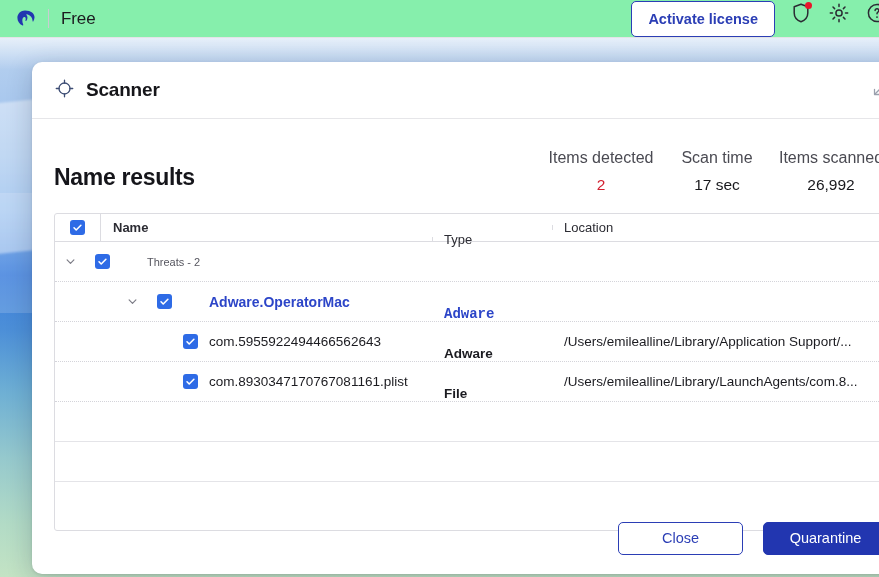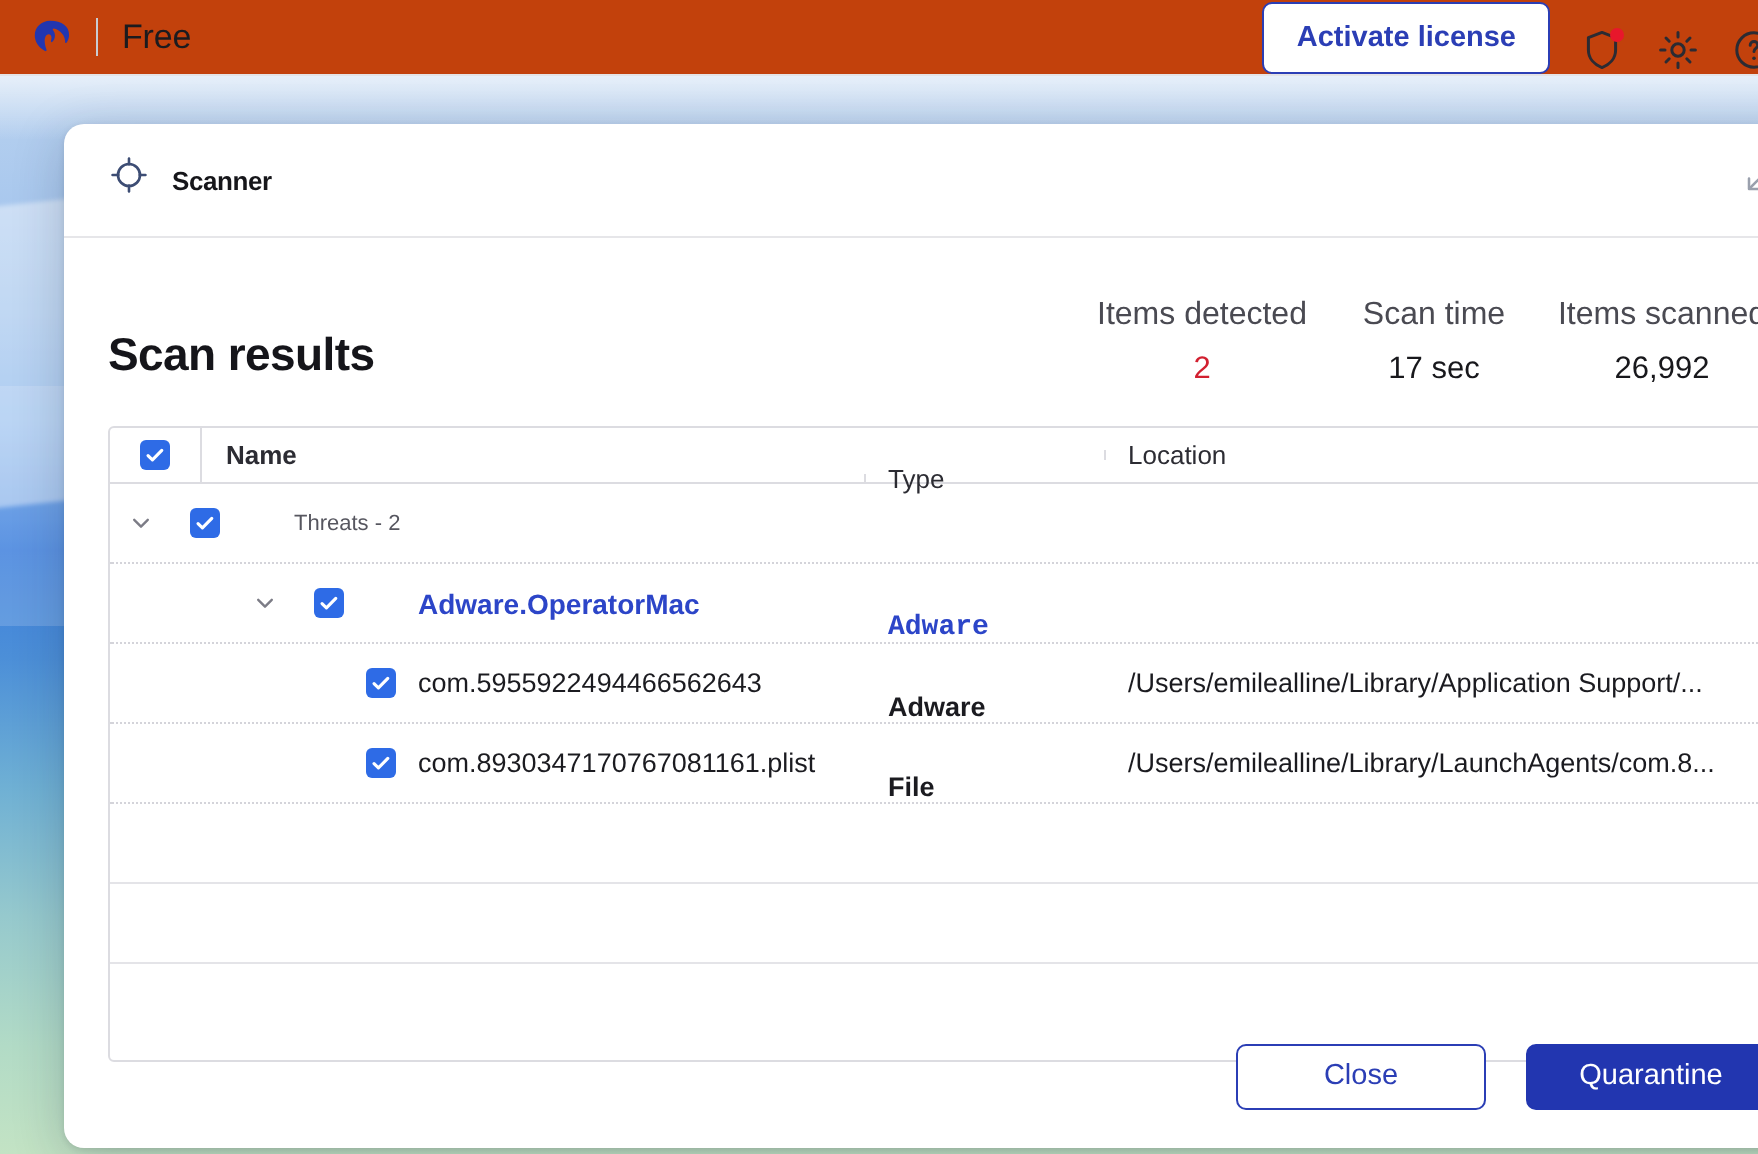"Free" .app-header { background: #c2410c -> #86efac }
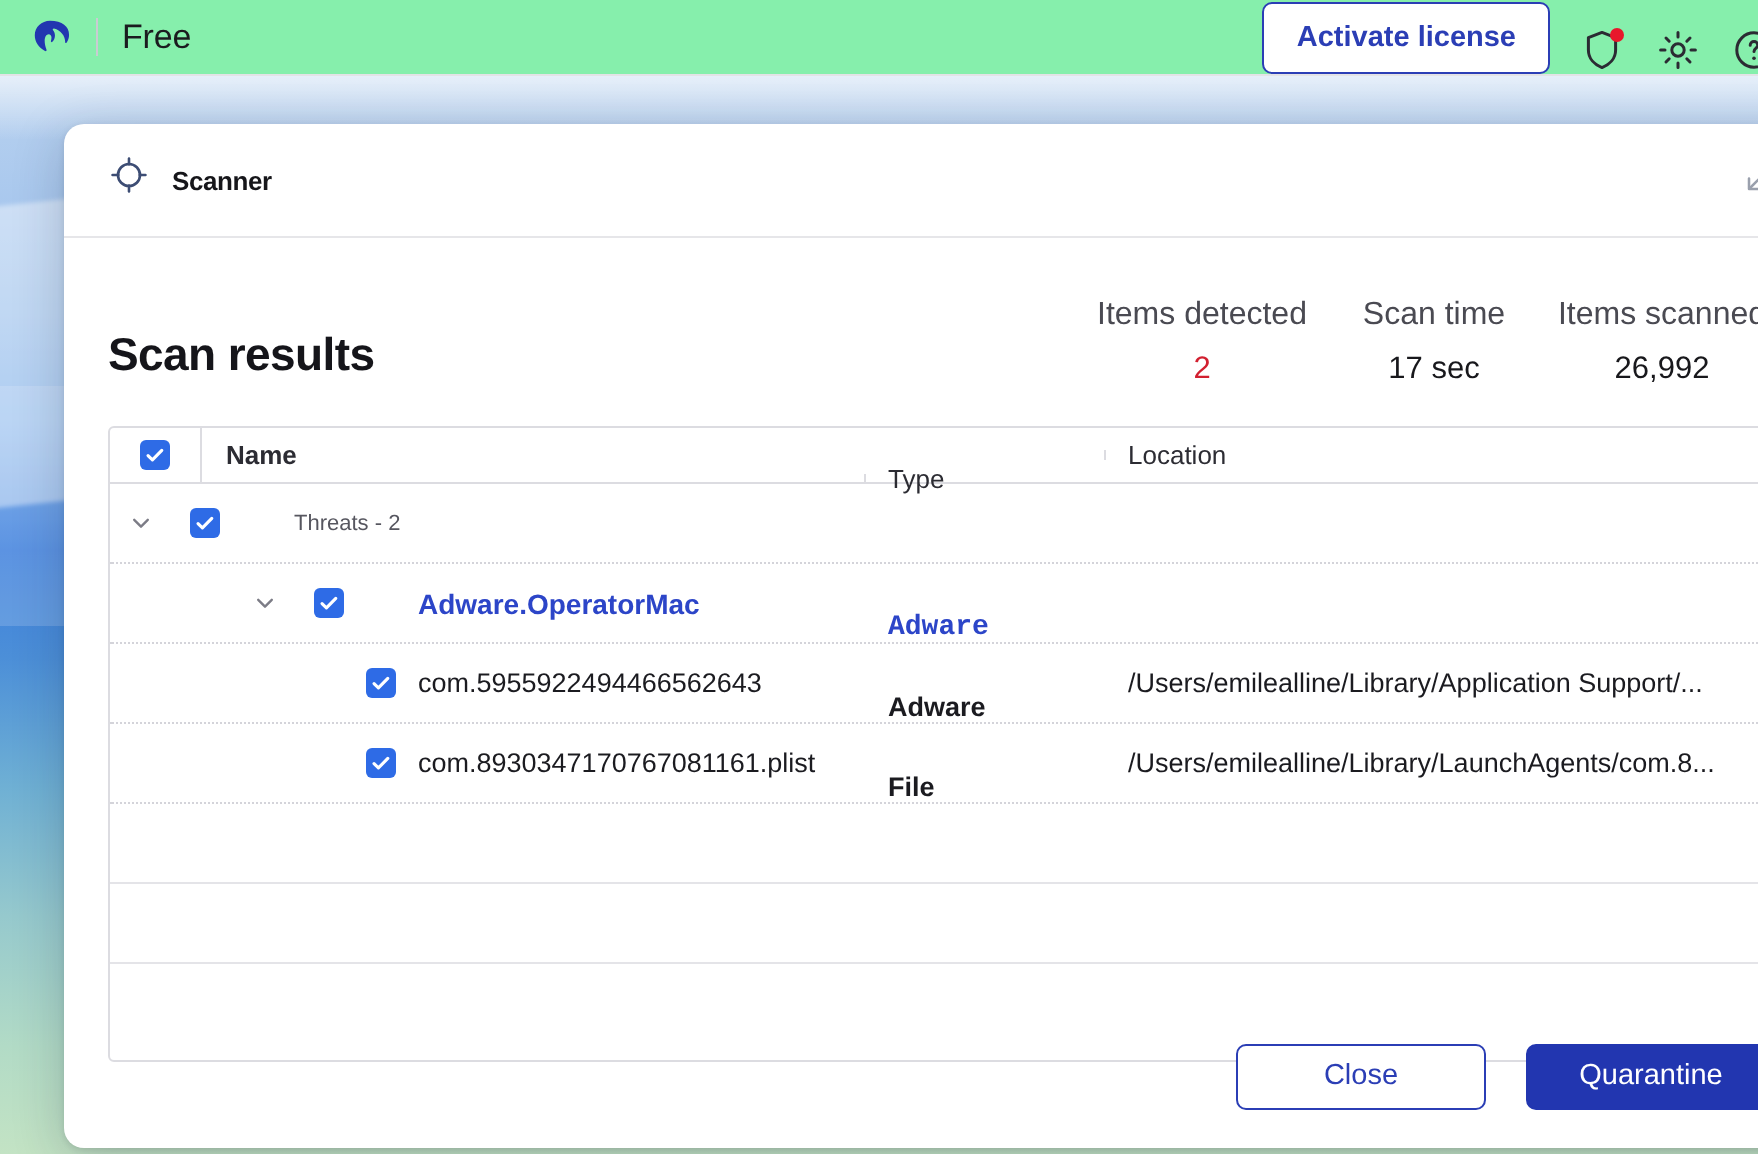"Activate license" .header-right { align-items: flex-end -> flex-start }
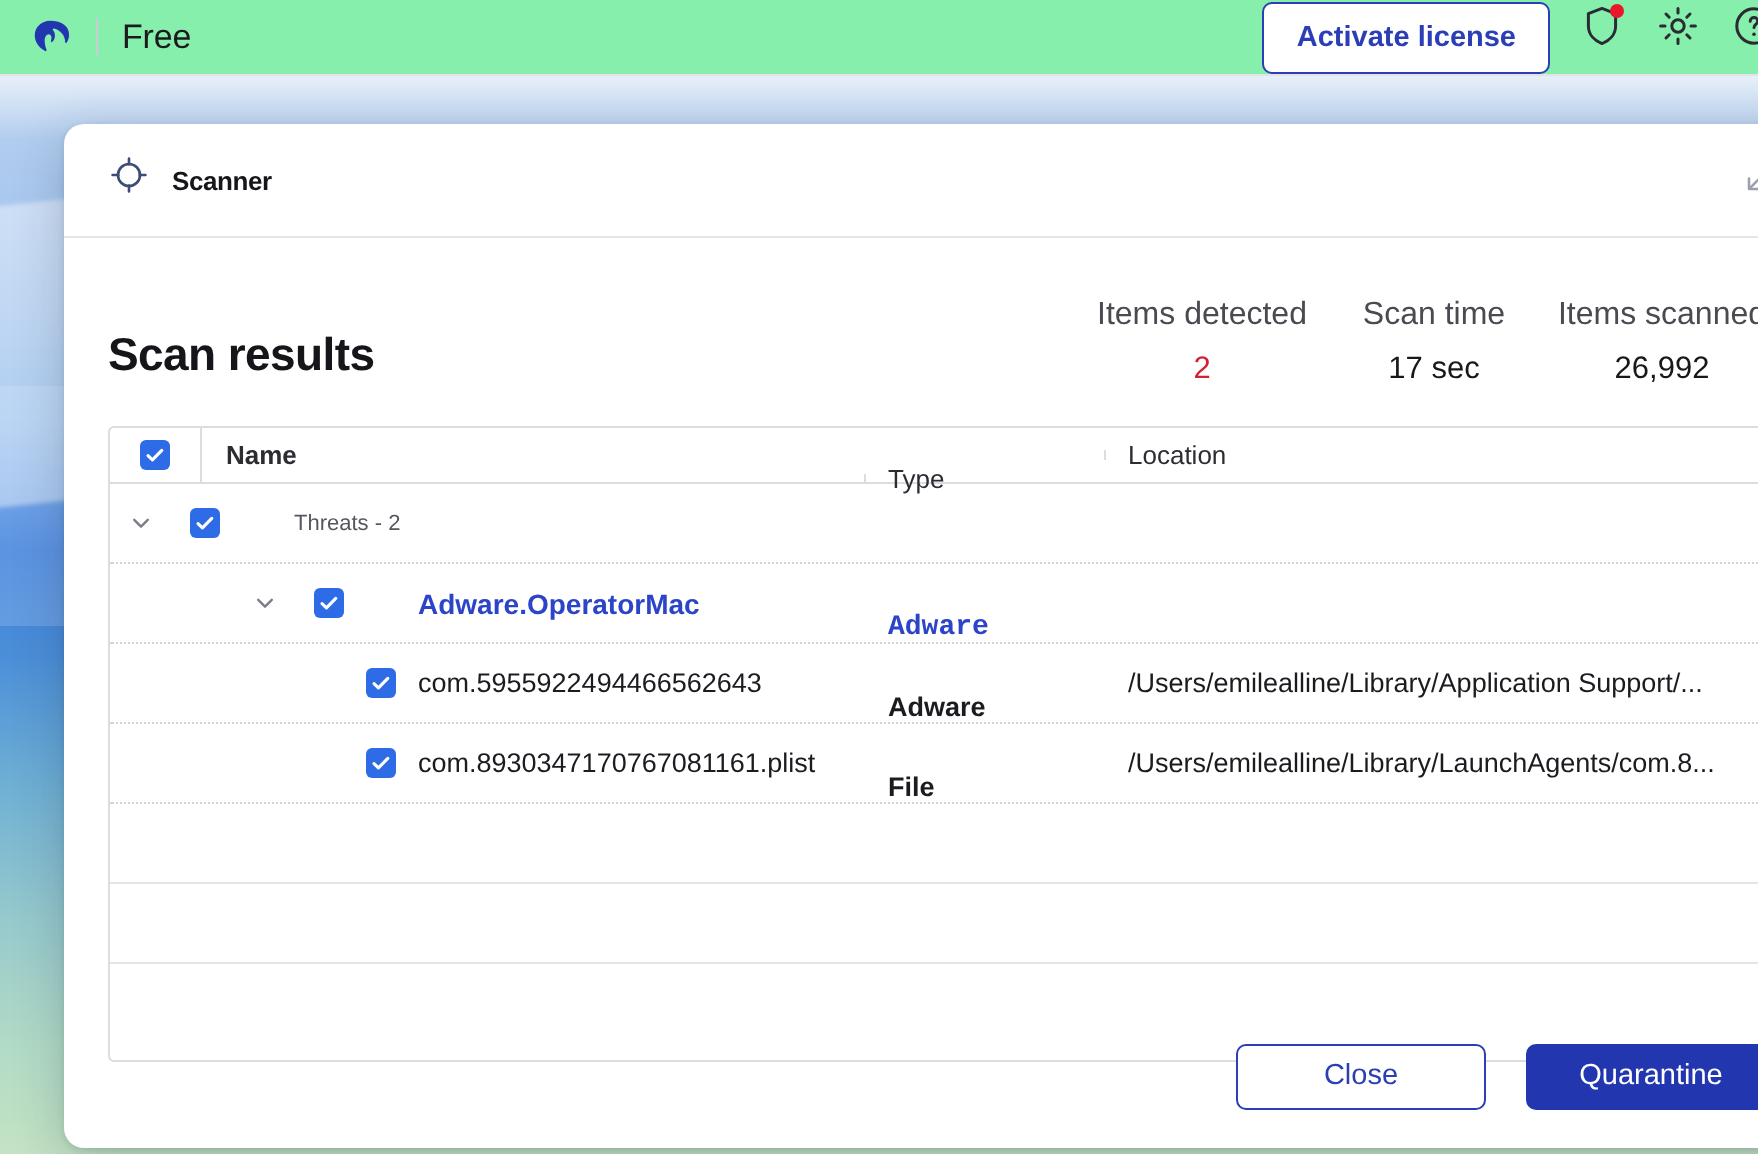"Scanner" .dlg-title-text { font-size: 13px -> 19px }
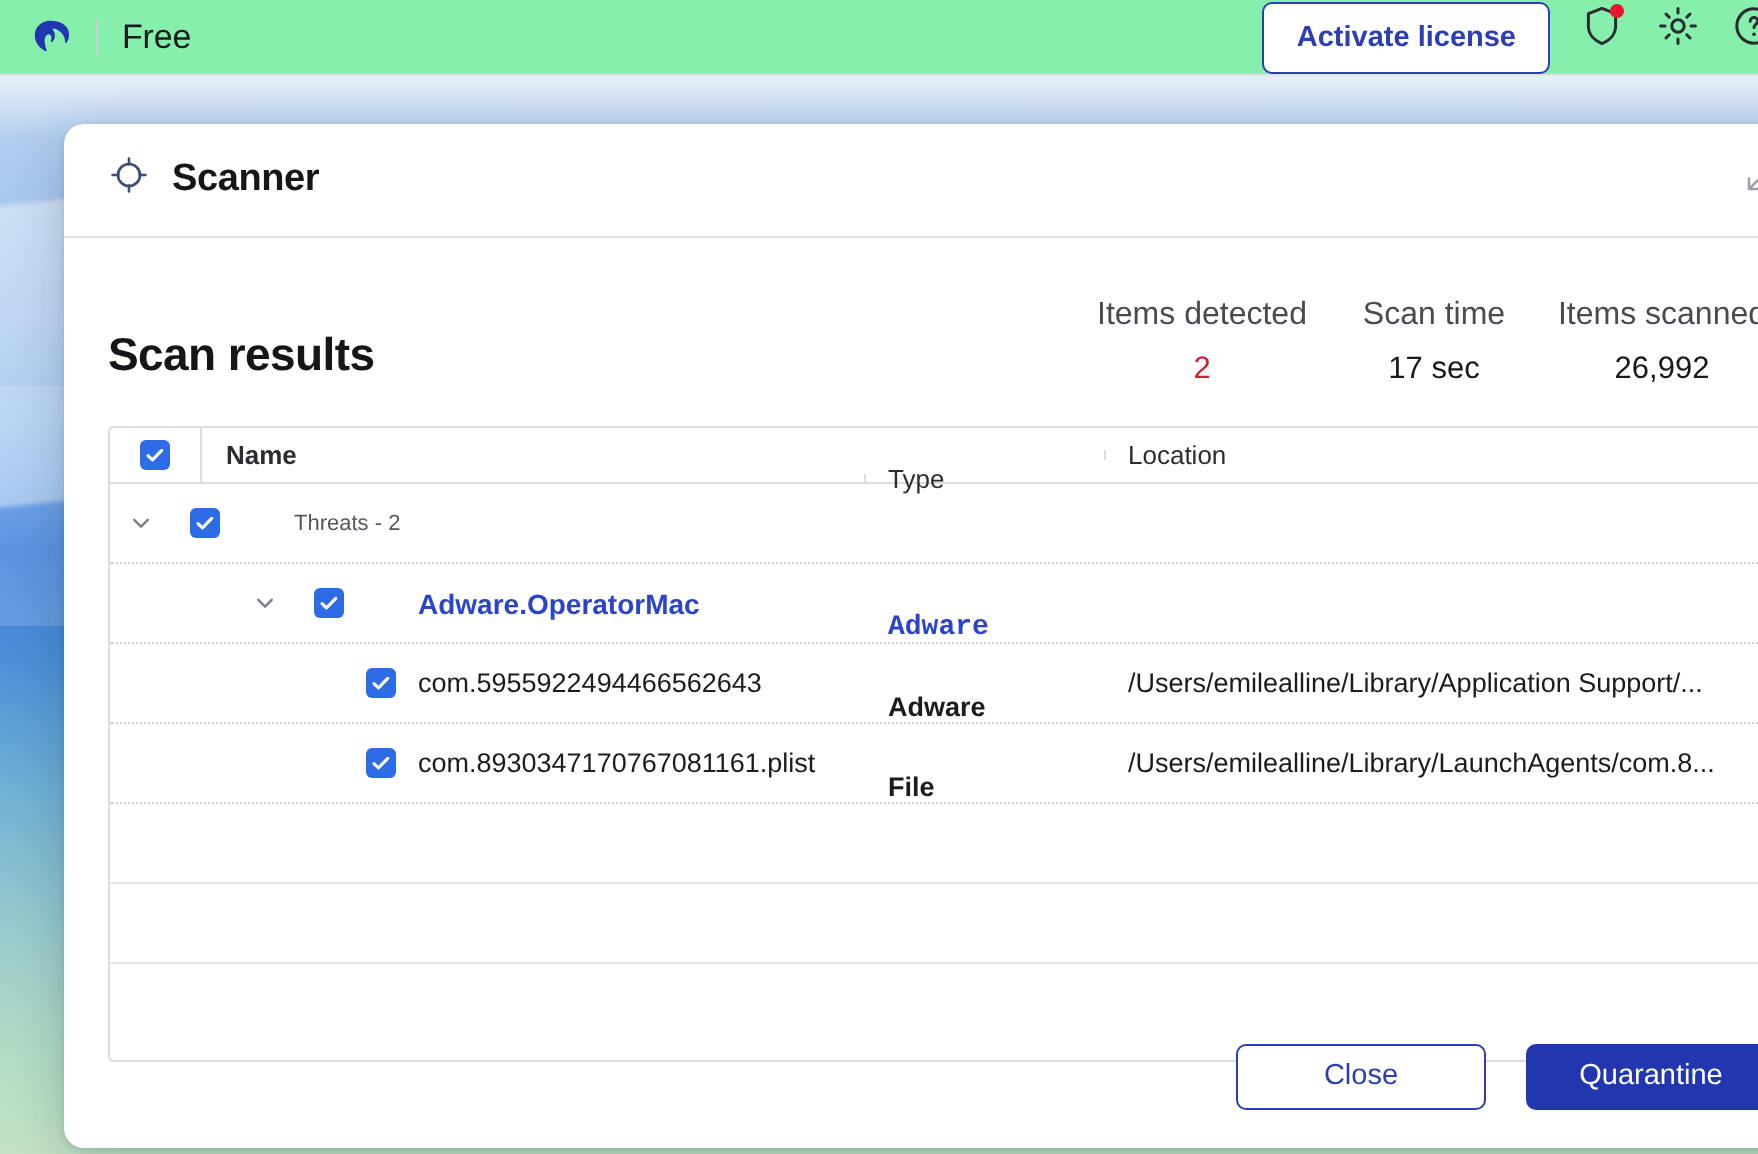"Scan results" div.results-title { text: Scan -> Name }
